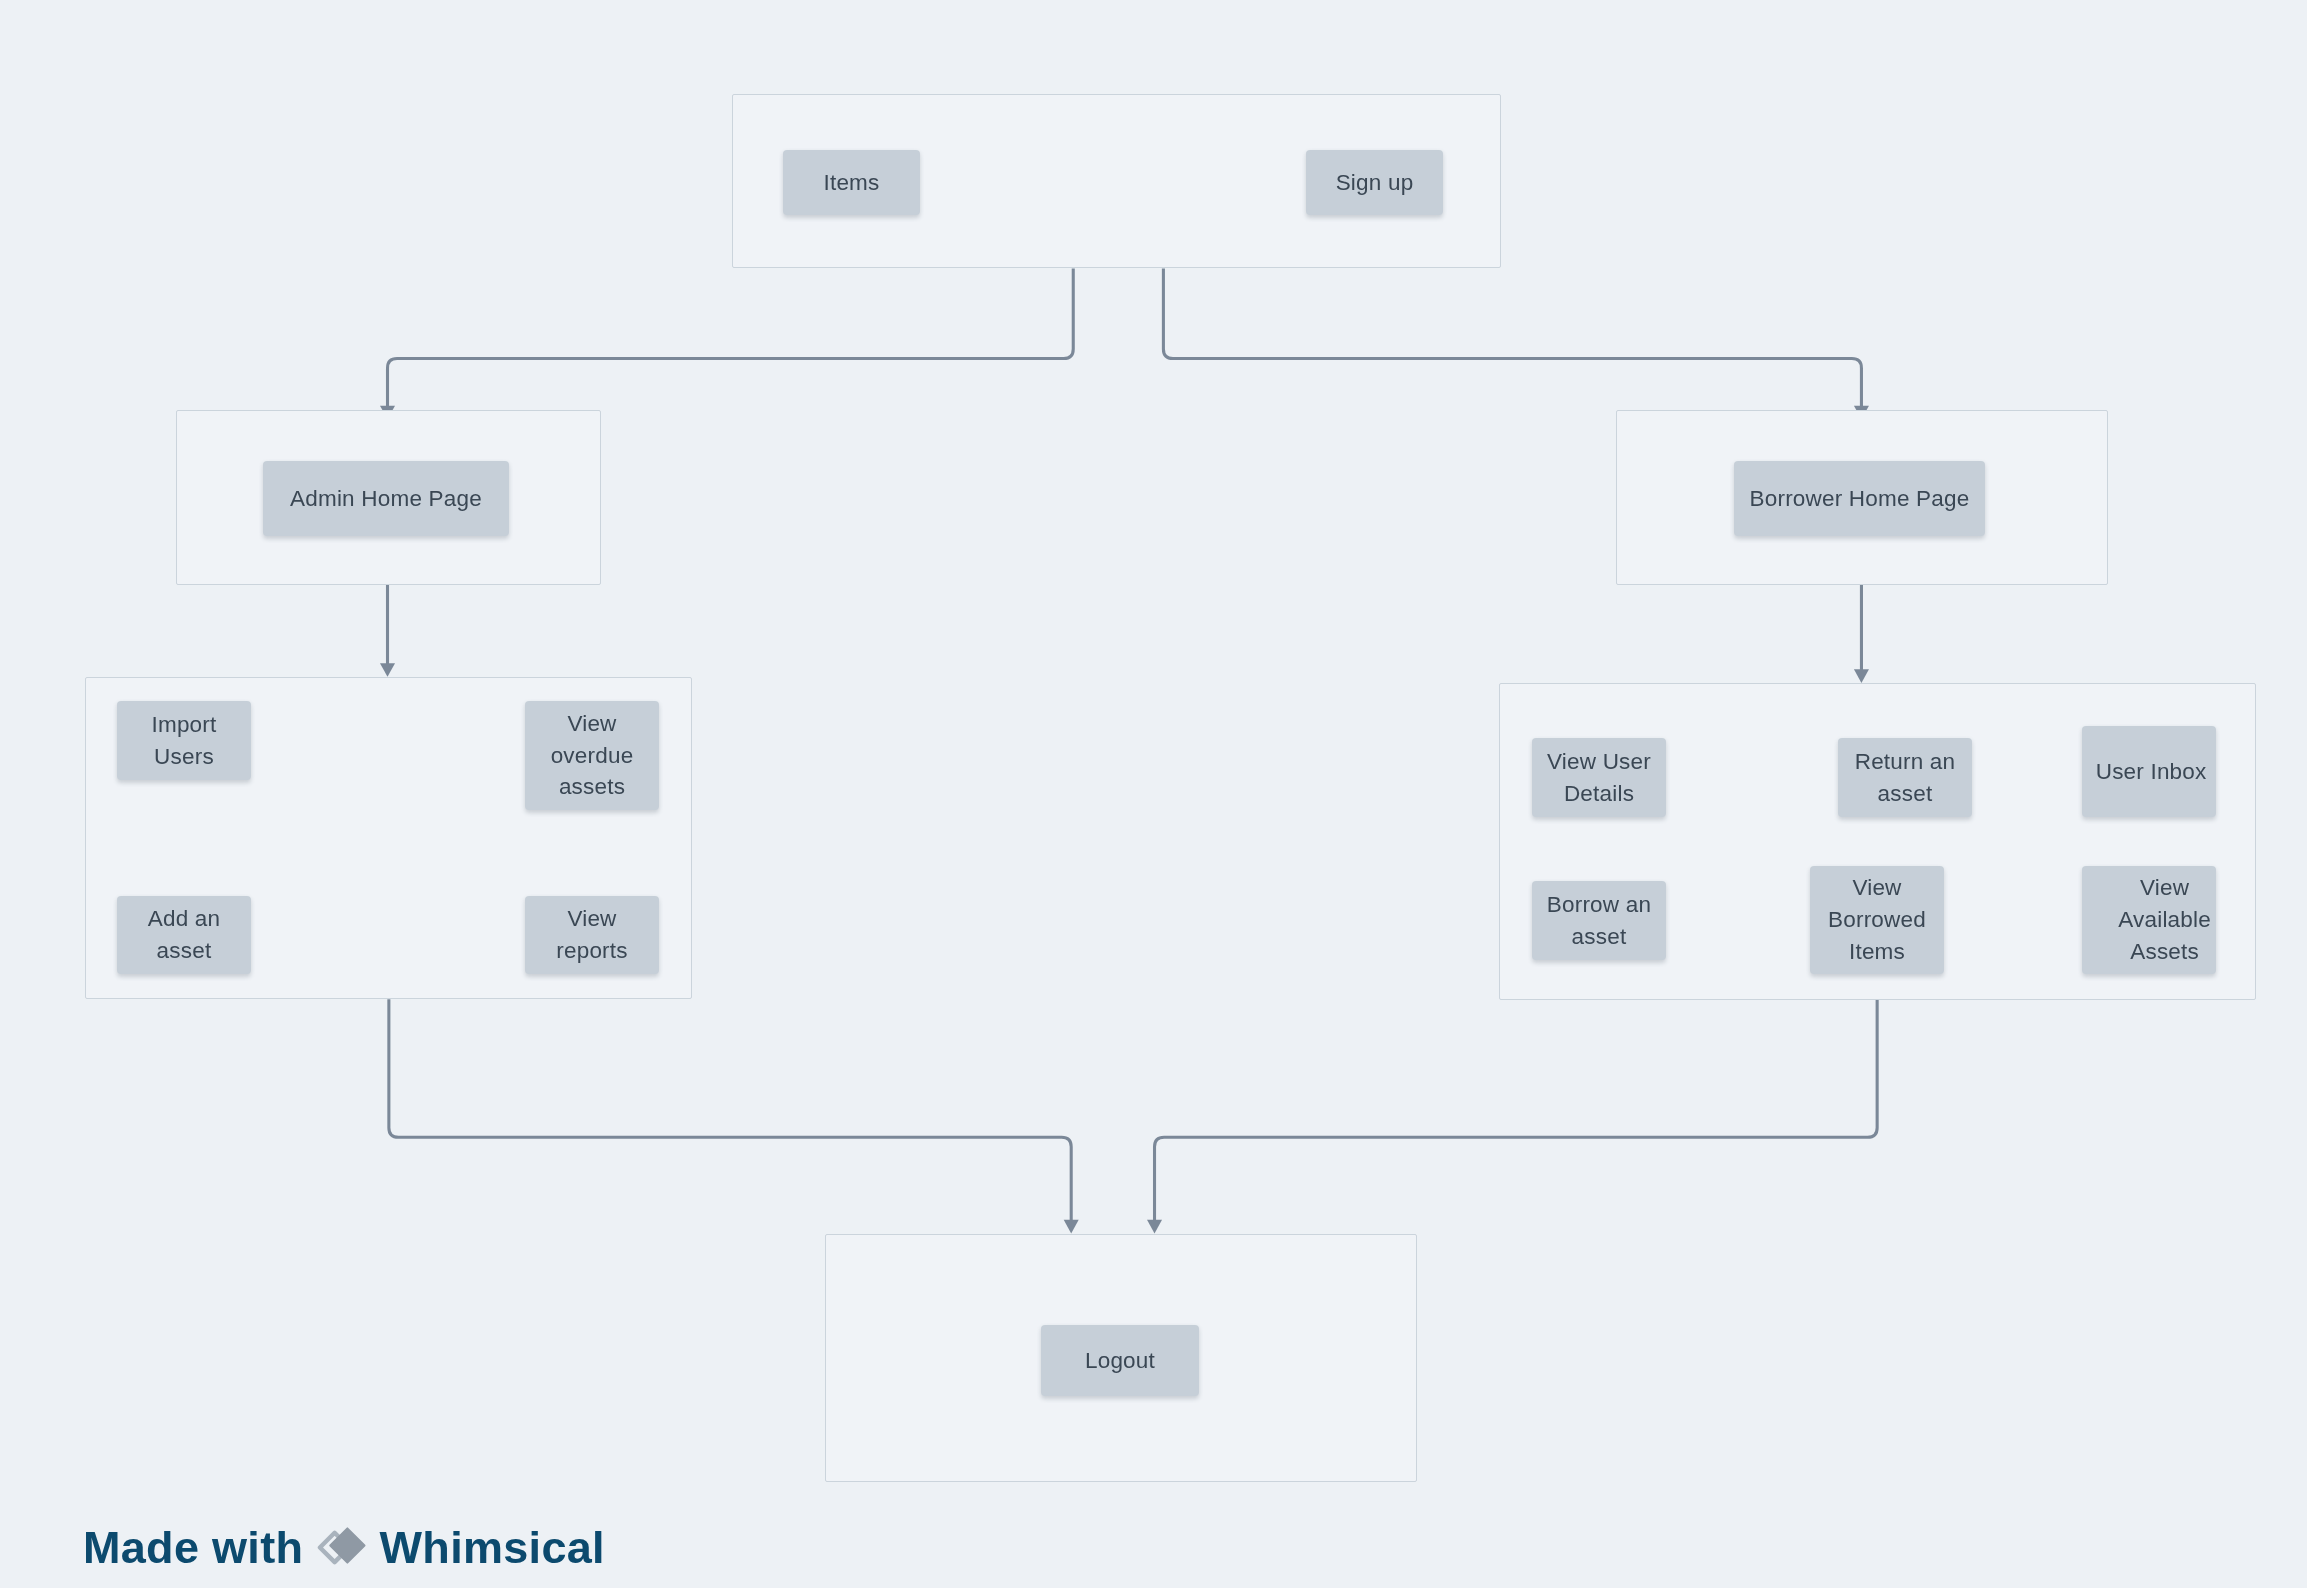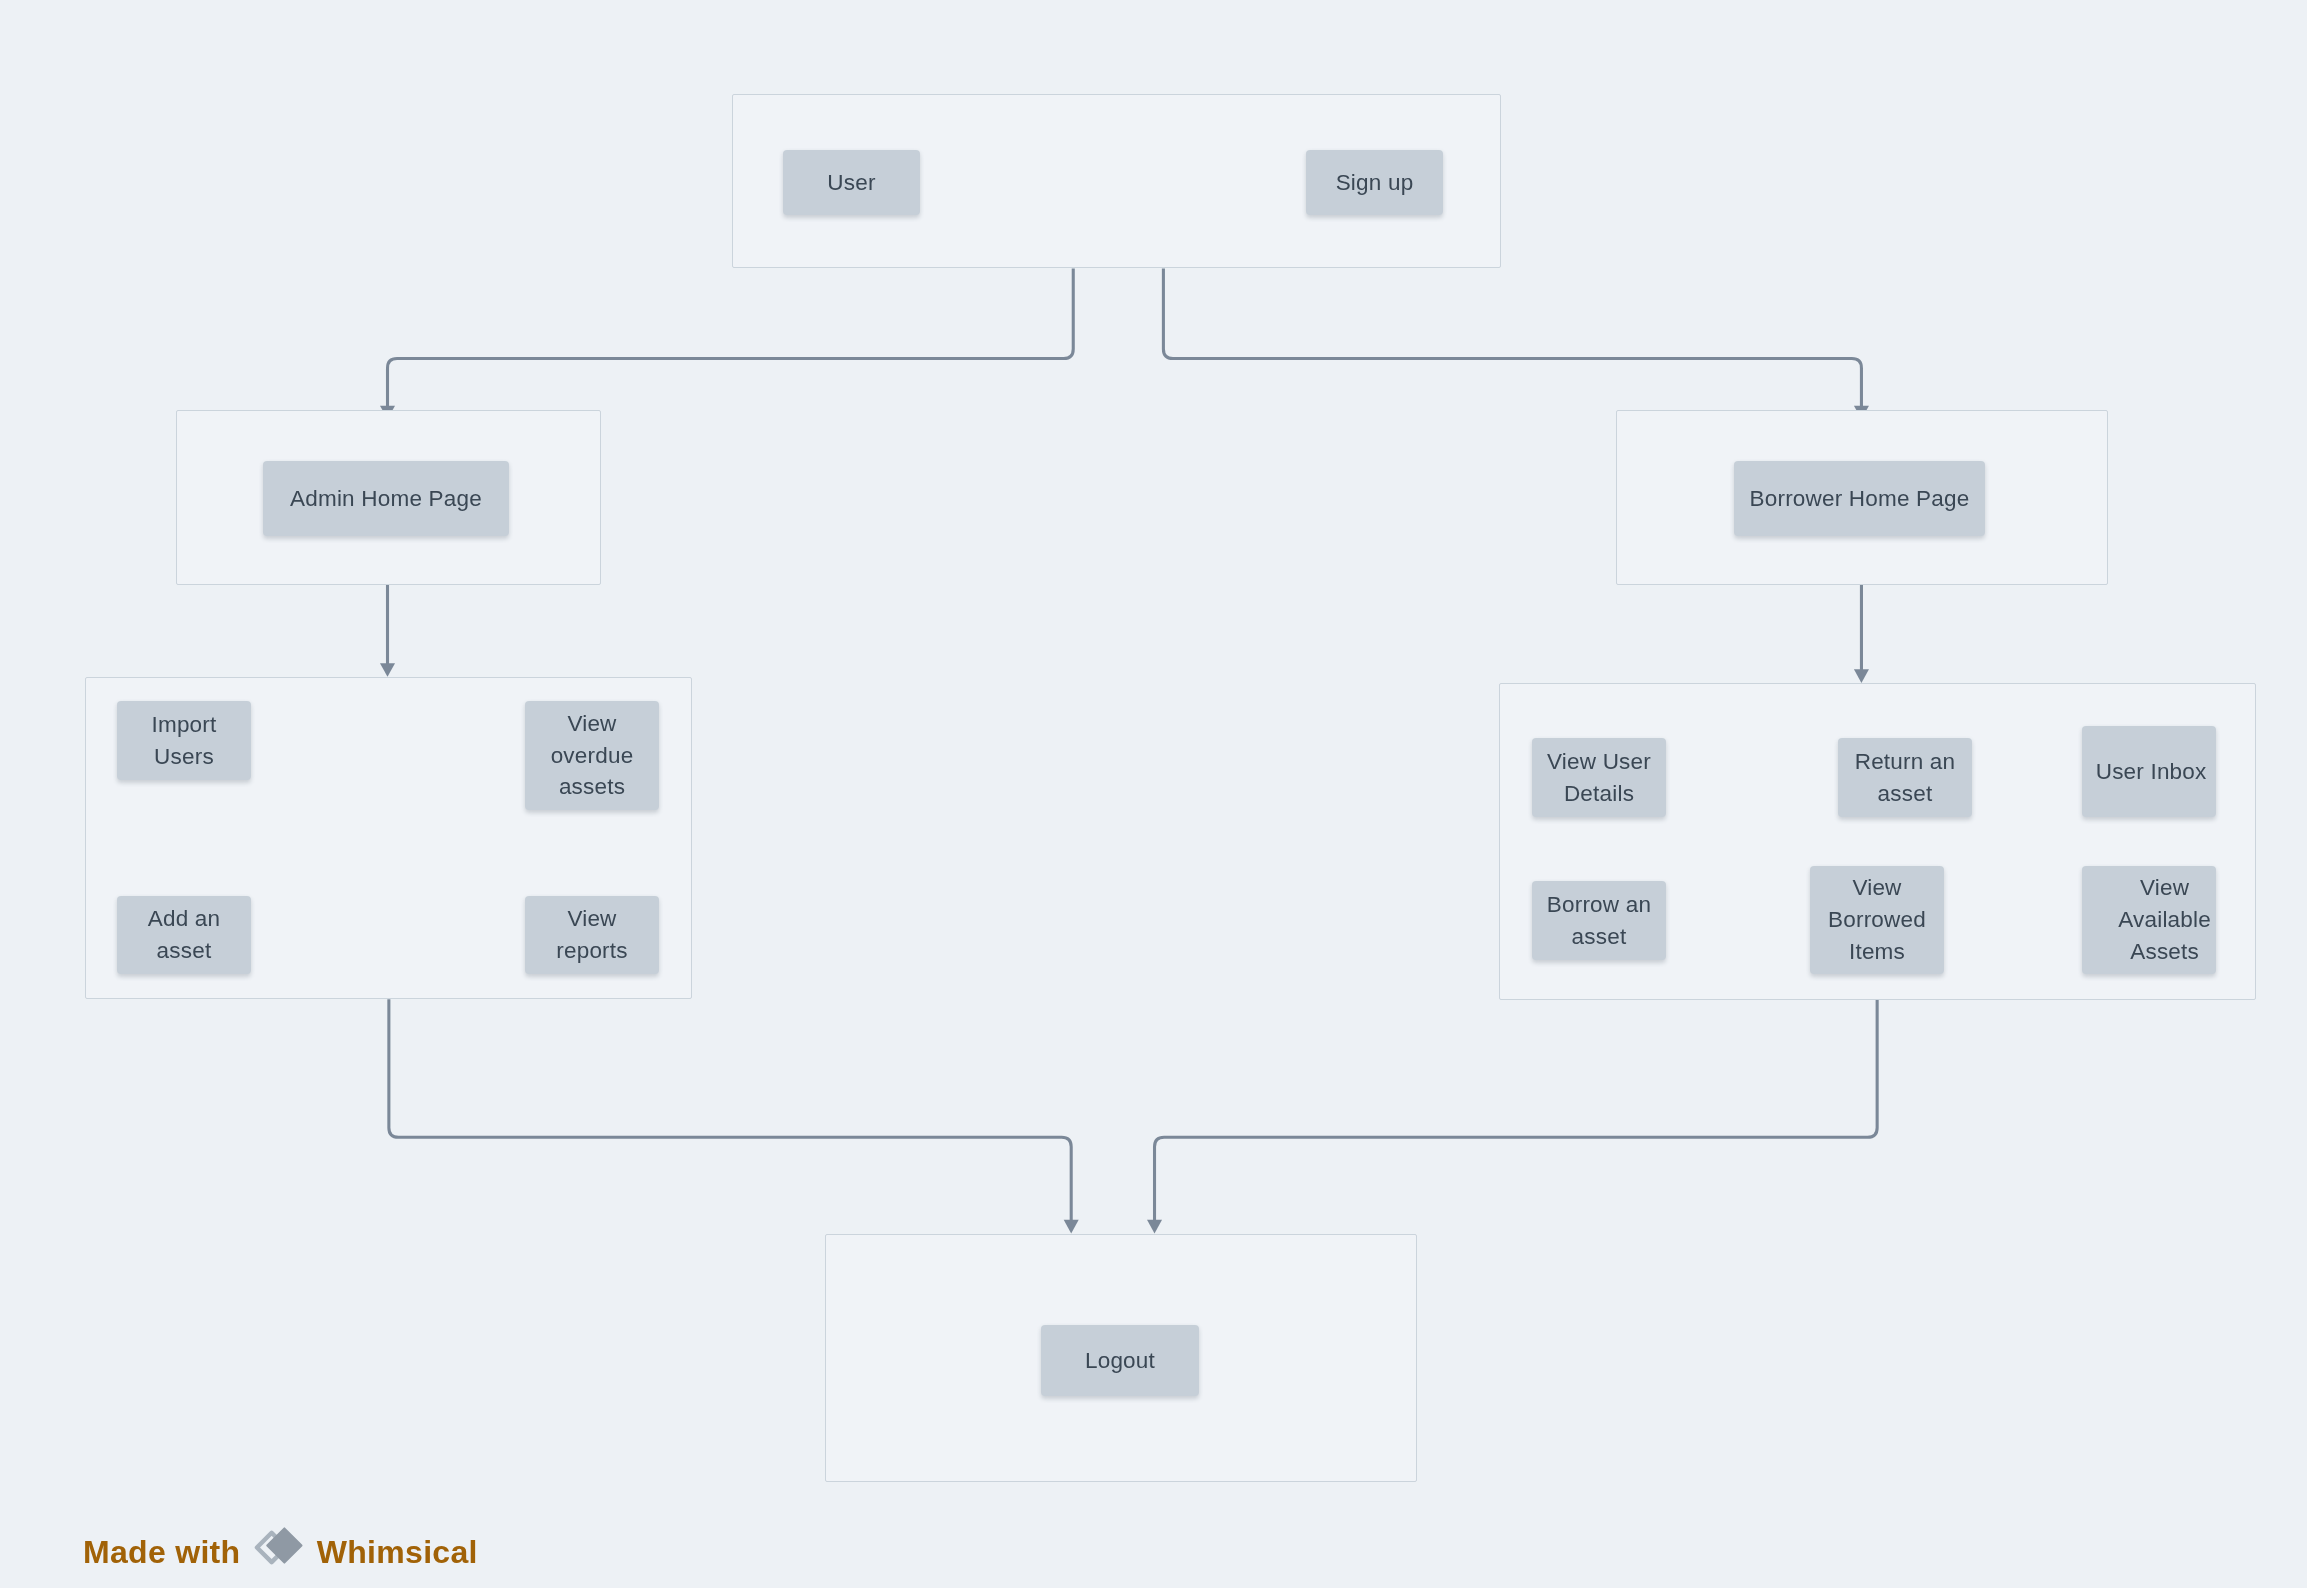"User" div.node { text: User -> Items }
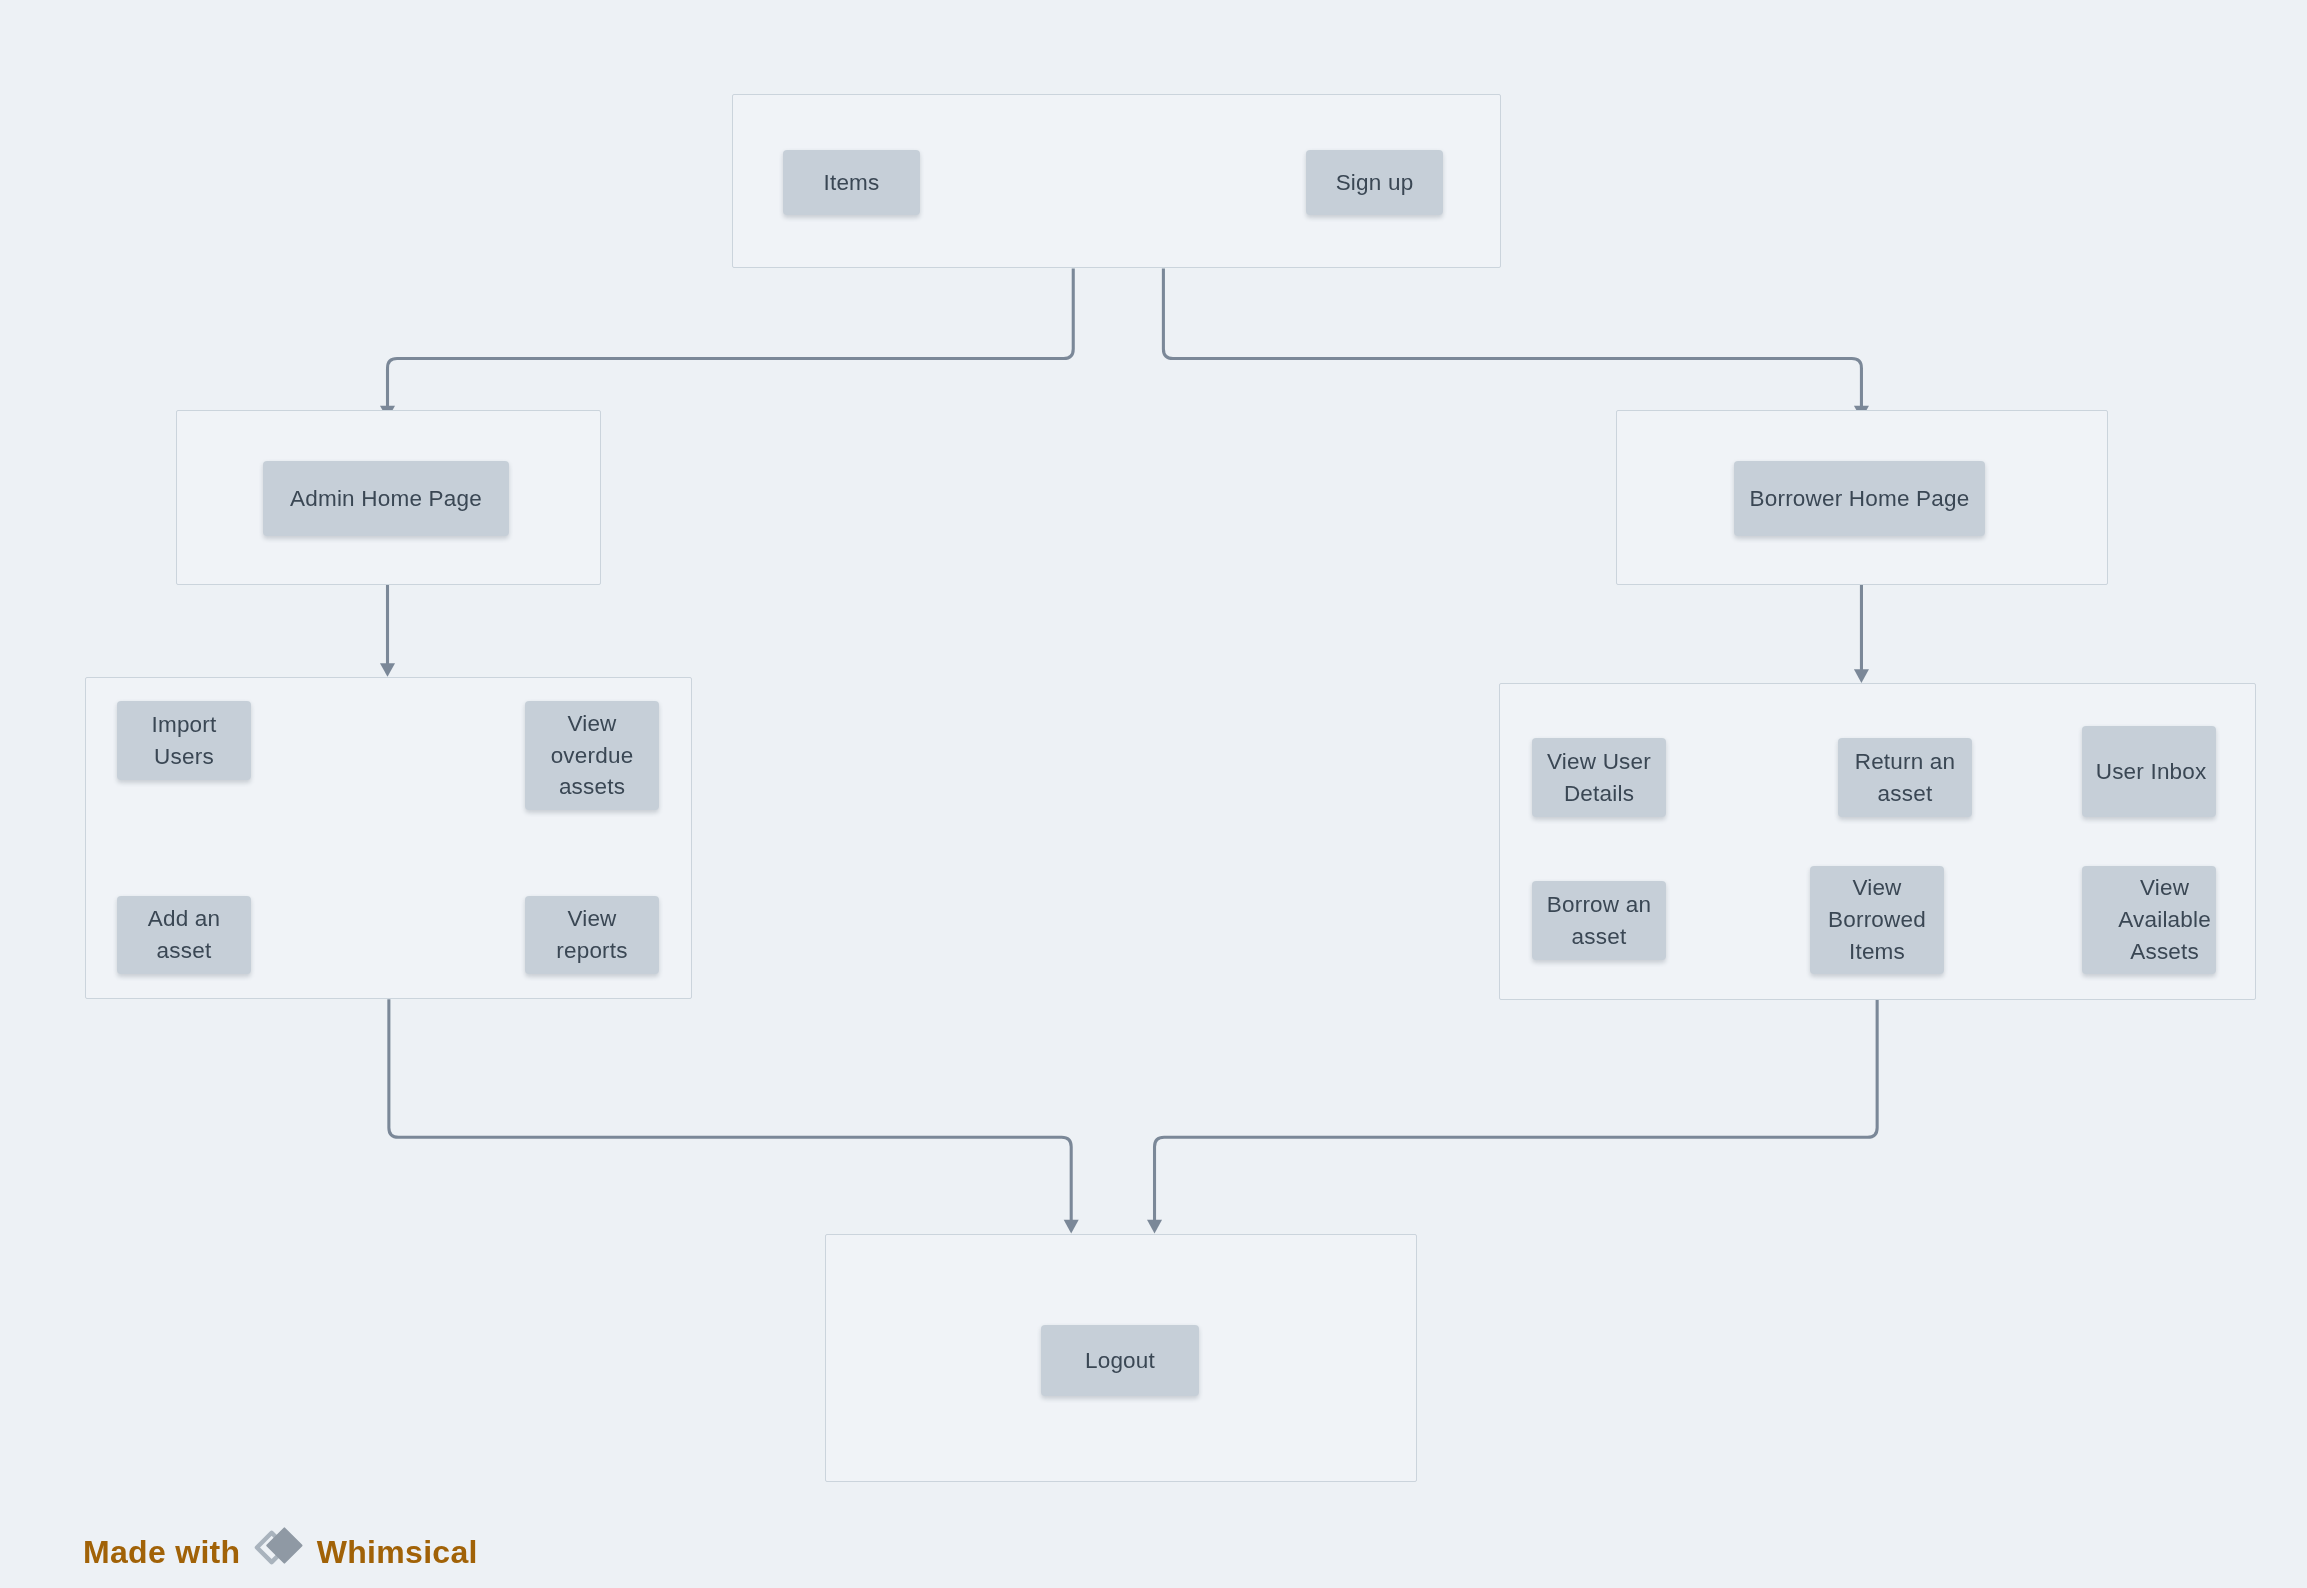"Made with" #footer { align-items: flex-end -> flex-start; color: #a16207 -> #0c4a6e; font-size: 32px -> 45px }
